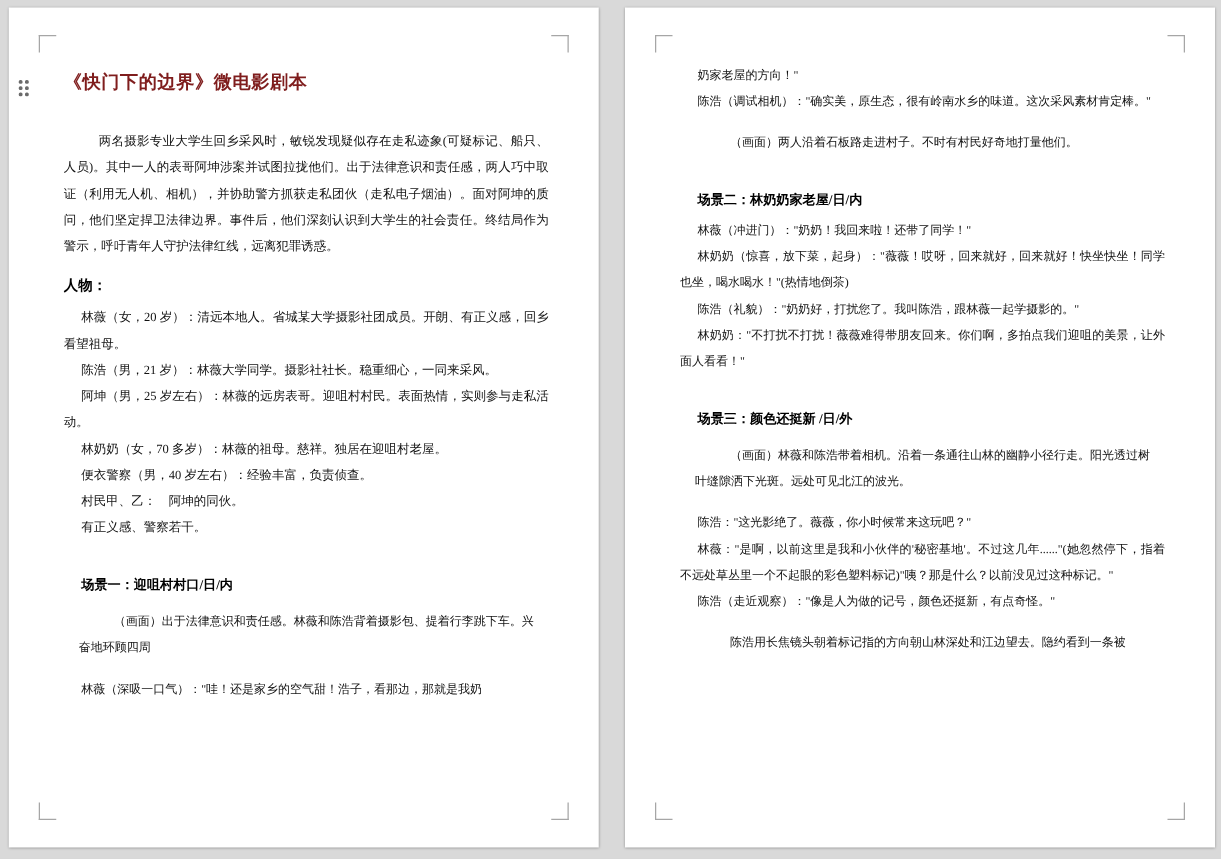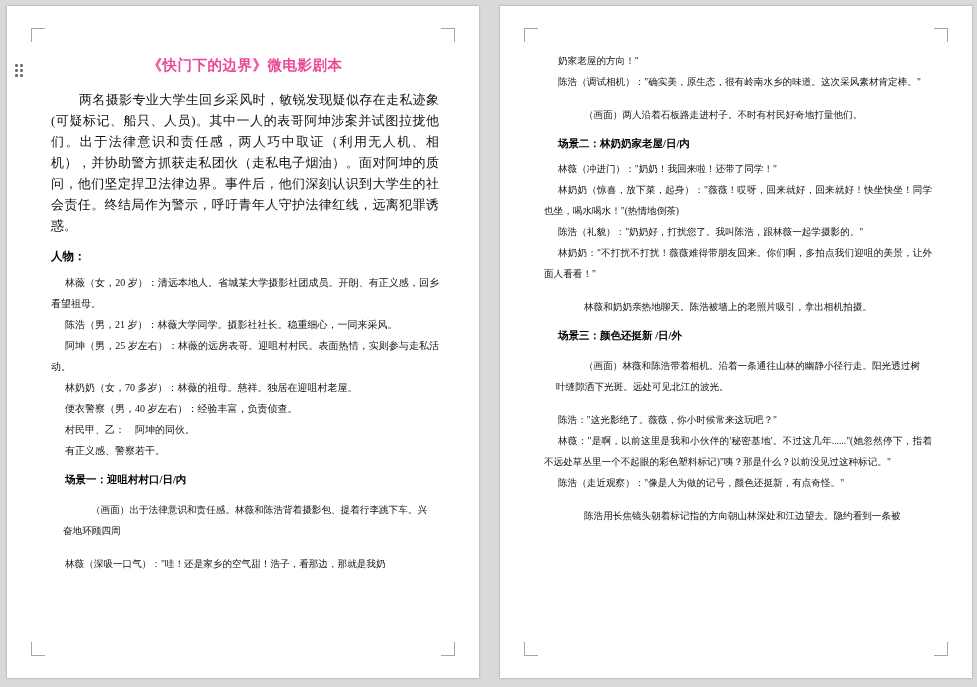"《快门下的边界》微电影剧本" .doc-title { color: #ec4899 -> #7f1d1d; margin: 6px 0 14px 0 -> 6px 0 28px 0; text-align: center -> none }
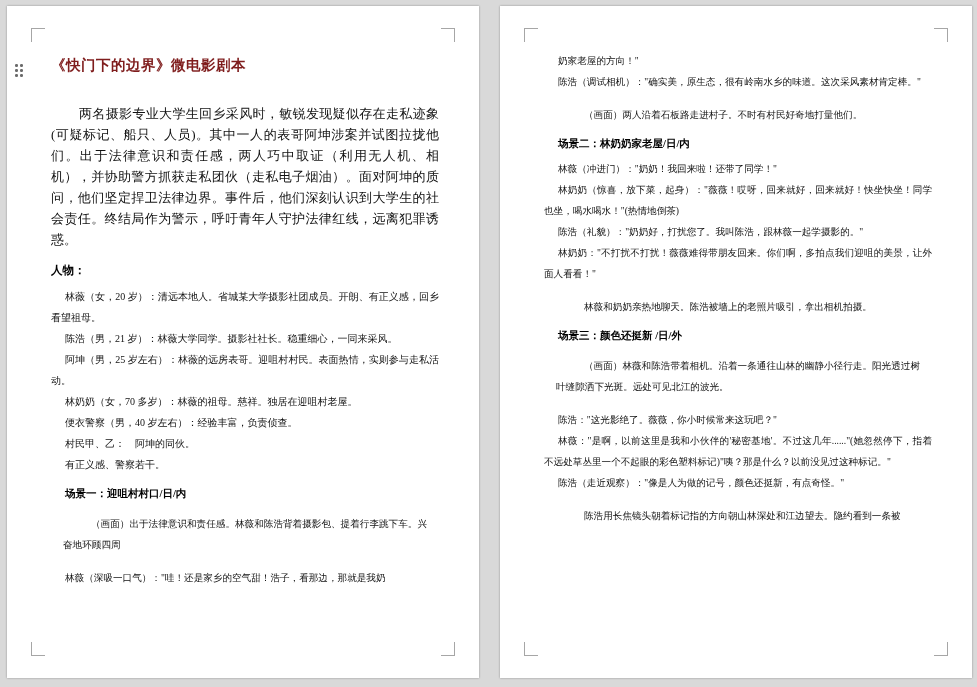"两名摄影专业大学生回乡采风时，敏锐发现疑似存在走私迹象(可疑标记、船只、人员)。" p.body { font-size: 13px -> 10px }
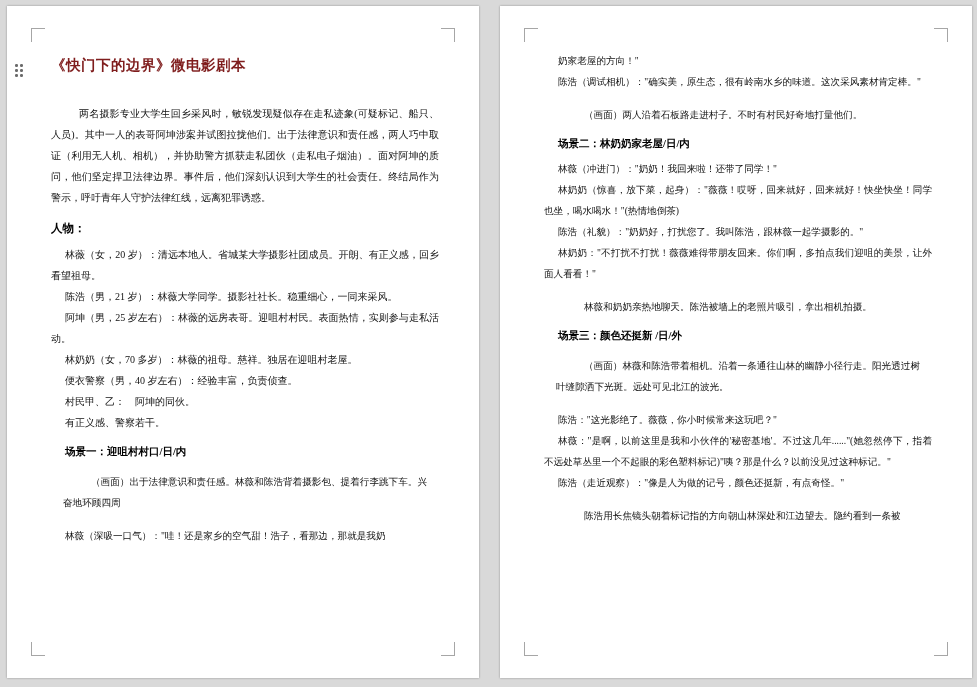"场景二：林奶奶家老屋/日/内" .h3 { margin: 12px 0 7px 14px -> 28px 0 7px 14px }
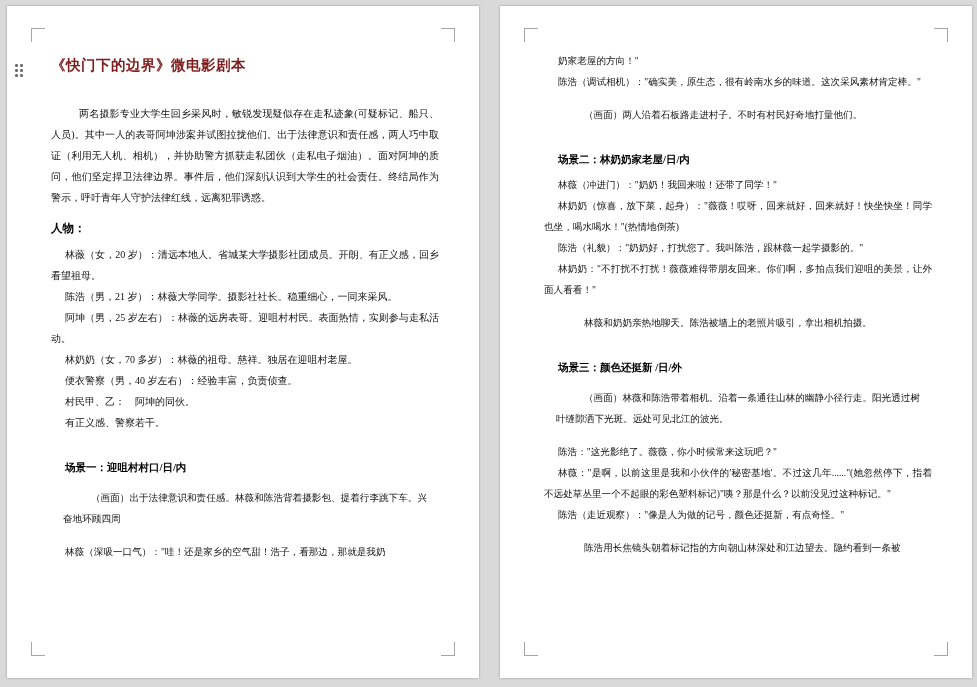"林薇和奶奶亲热地聊天。陈浩被墙上的老照片吸引，拿出相机拍摄。" p.scene-desc { html: <p>林薇和奶奶亲热地聊天。陈浩被墙上的老照片吸引，拿出相机拍摄。</p> -> none }
